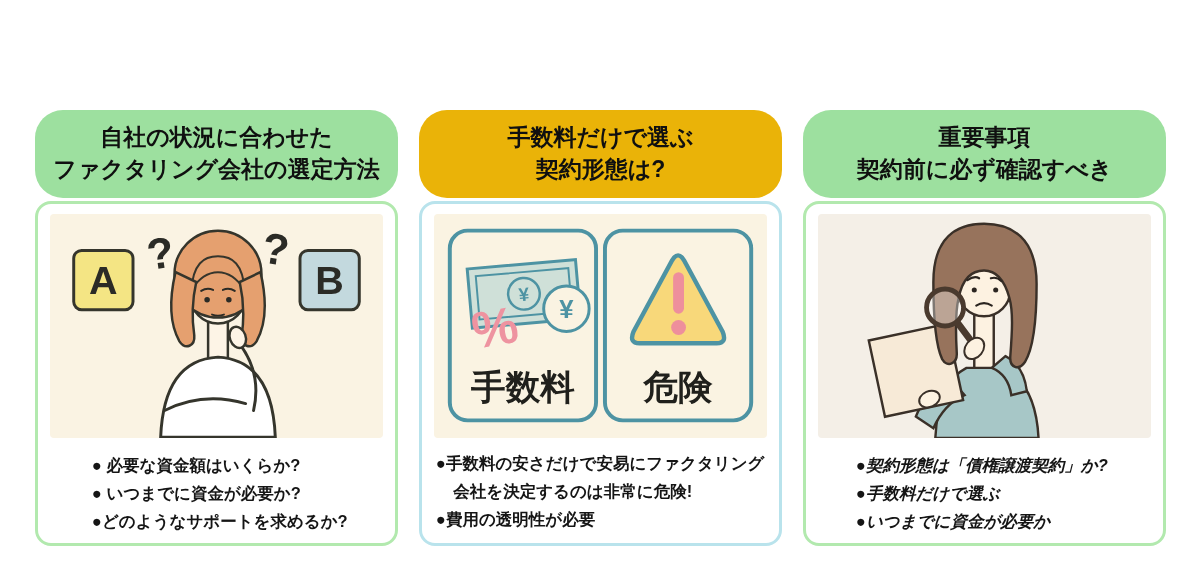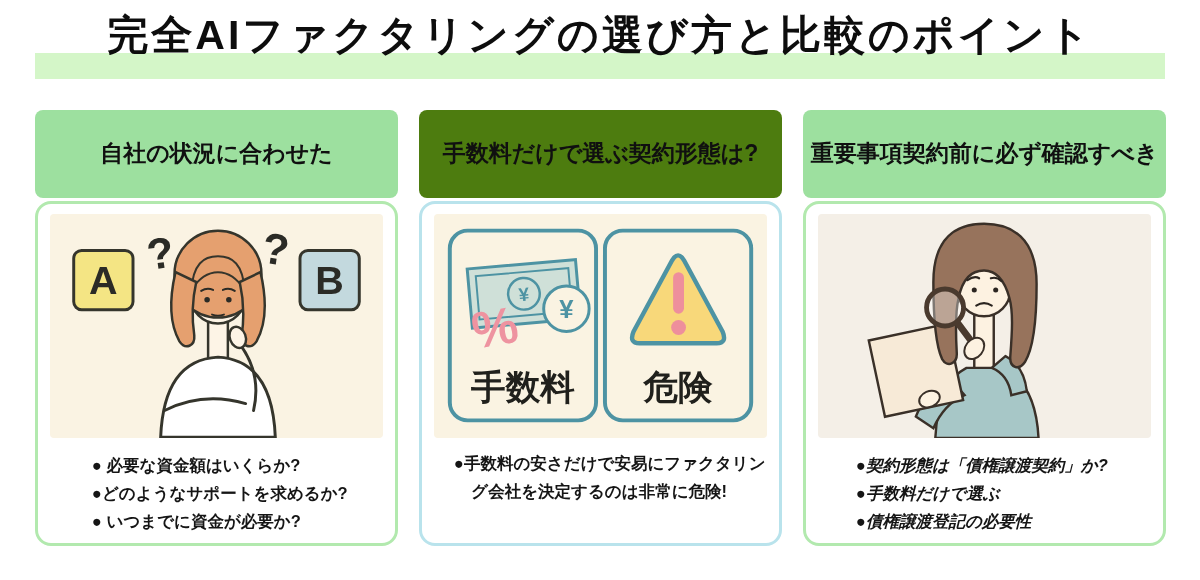"完全AIファクタリングの選び方と比較のポイント" div.title-wrap { html: <div> <div></div> <h1>完全AIファクタリングの選び方と比較のポイント</h1> </div> -> none }
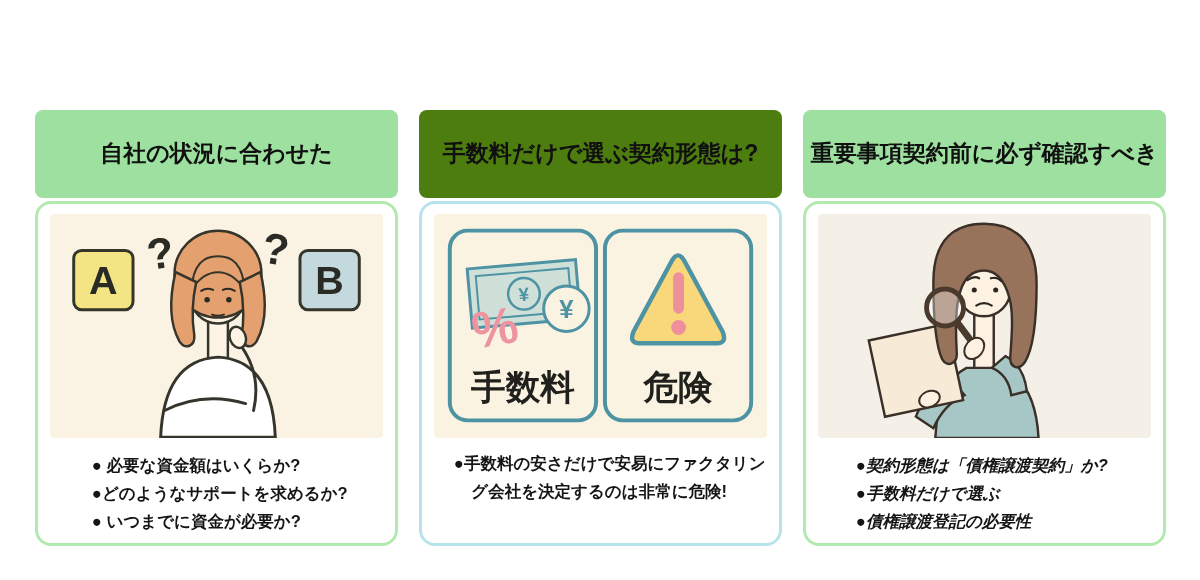"自社の状況に合わせた" .card-header { border-radius: 8px -> 28px; flex-direction: row -> column }
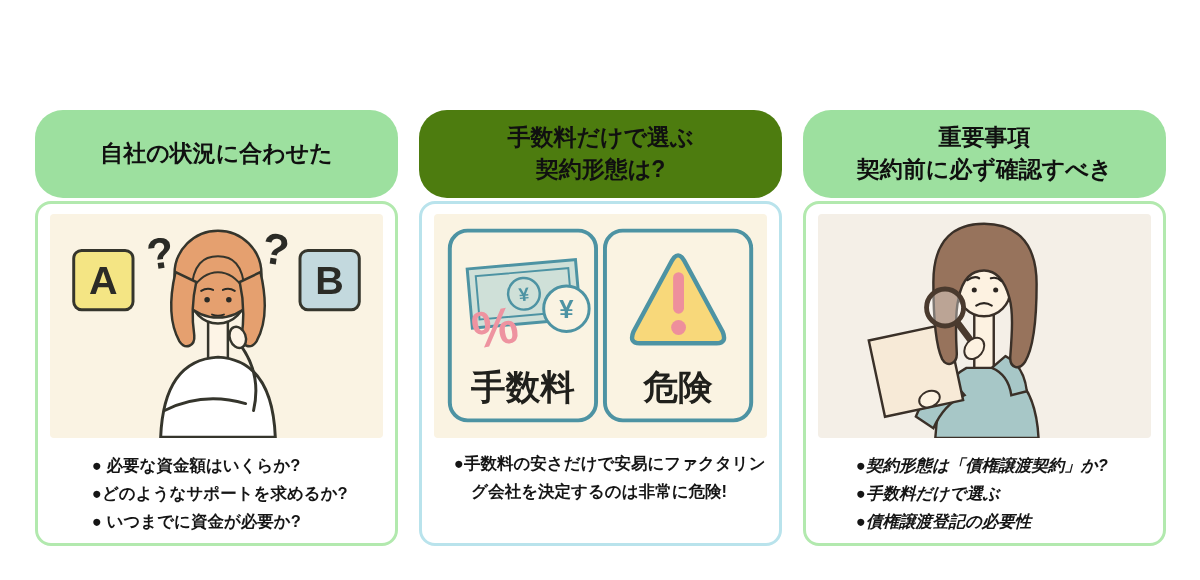"手数料だけで選ぶ" .card.blue .card-header { background: #4d7c0f -> #eab308 }
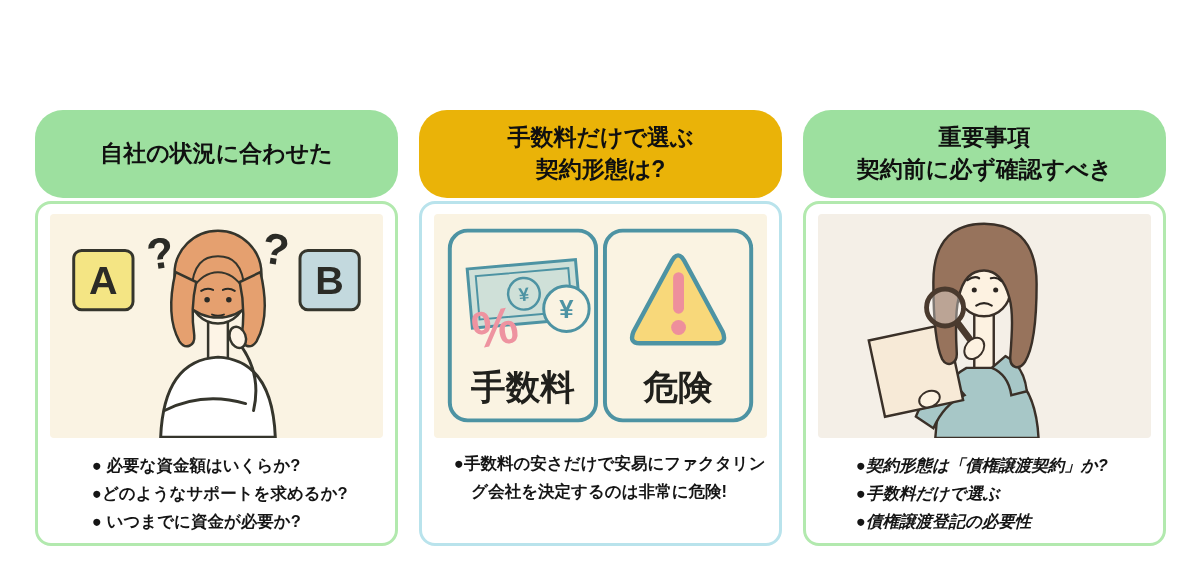"ファクタリング会社の選定方法" span { html: none -> <span>ファクタリング会社の選定方法</span> }
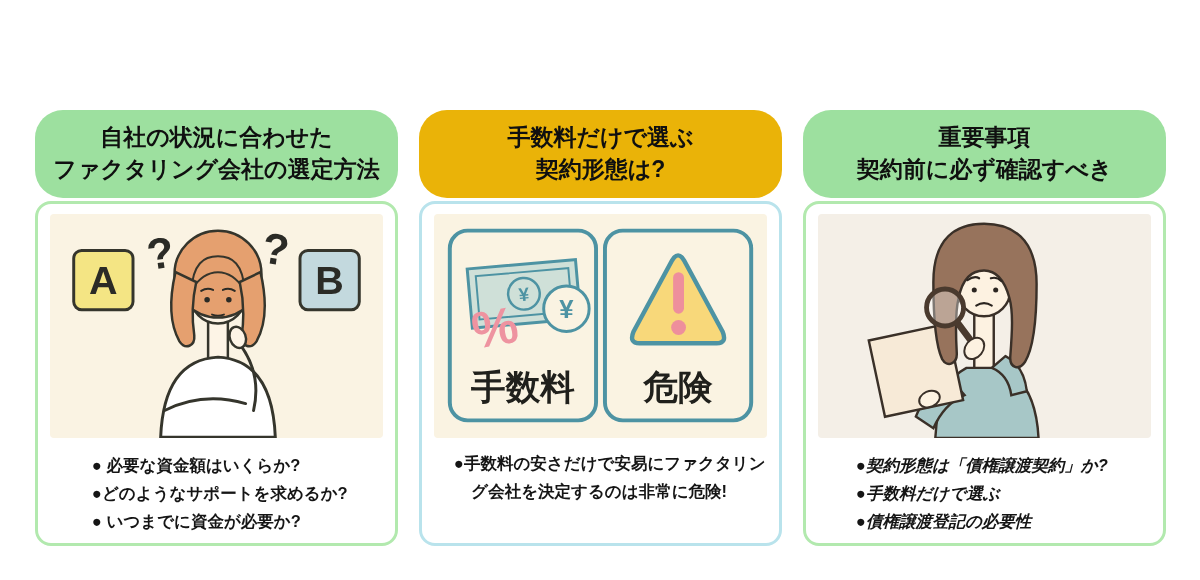"●手数料の安さだけで安易にファクタリング会社を決定するのは非常に危険!" .card-2 ul.bullets { margin: 11px 0 0 20px -> 11px 0 0 2px }
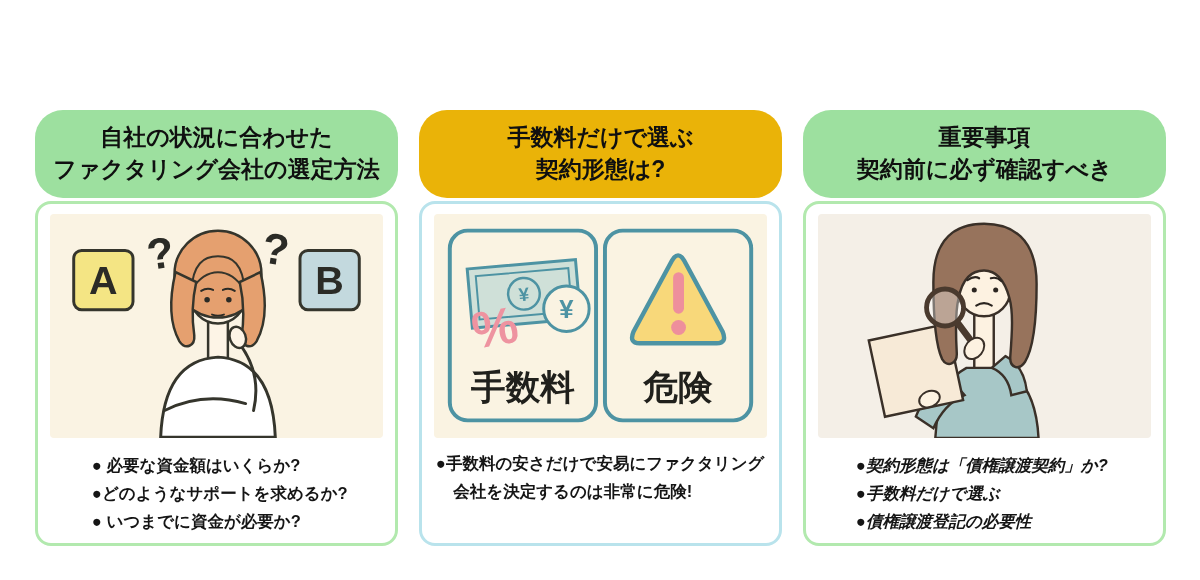"●どのようなサポートを求めるか?" li { order: before "● いつまでに資金が必要か?" -> after "● いつまでに資金が必要か?" }
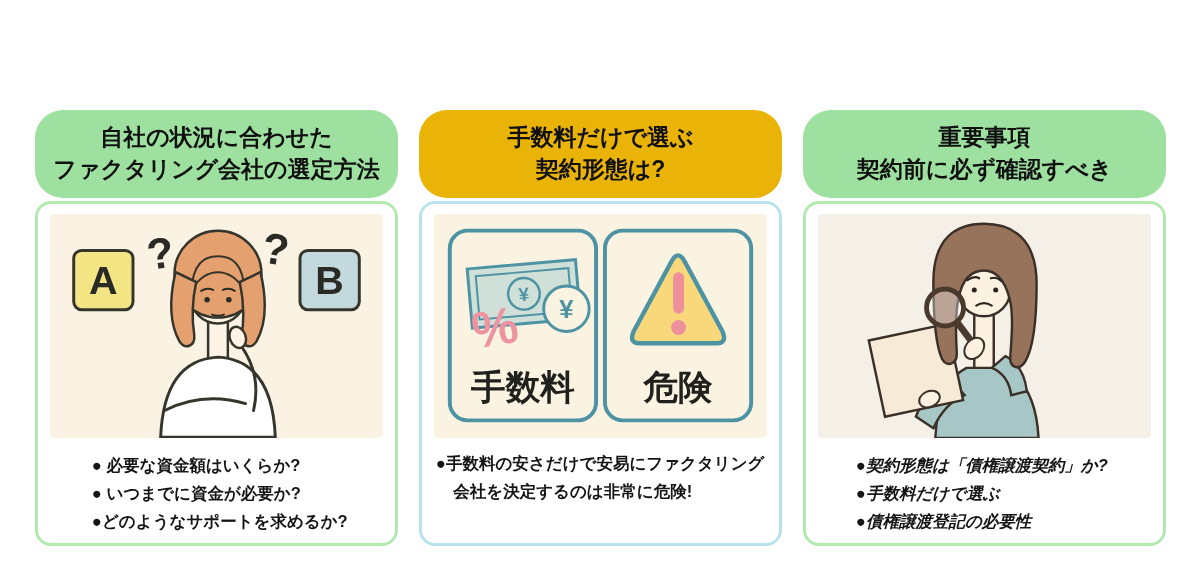"●費用の透明性が必要" li { html: none -> <li>●費用の透明性が必要</li> }
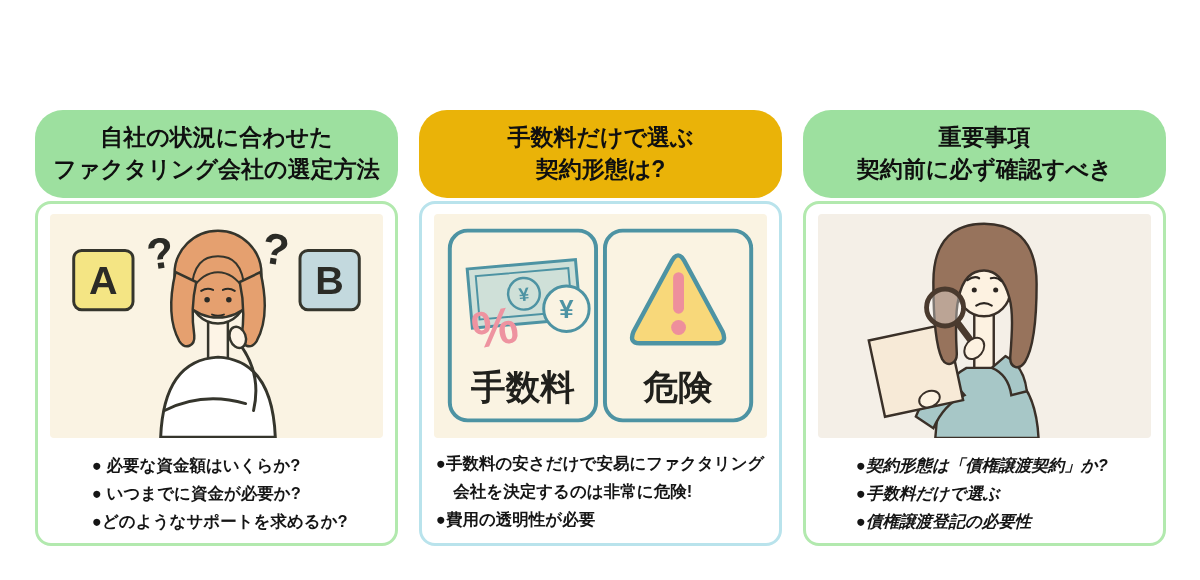"●債権譲渡登記の必要性" li { text: 債権譲渡登記の必要性 -> いつまでに資金が必要か }
